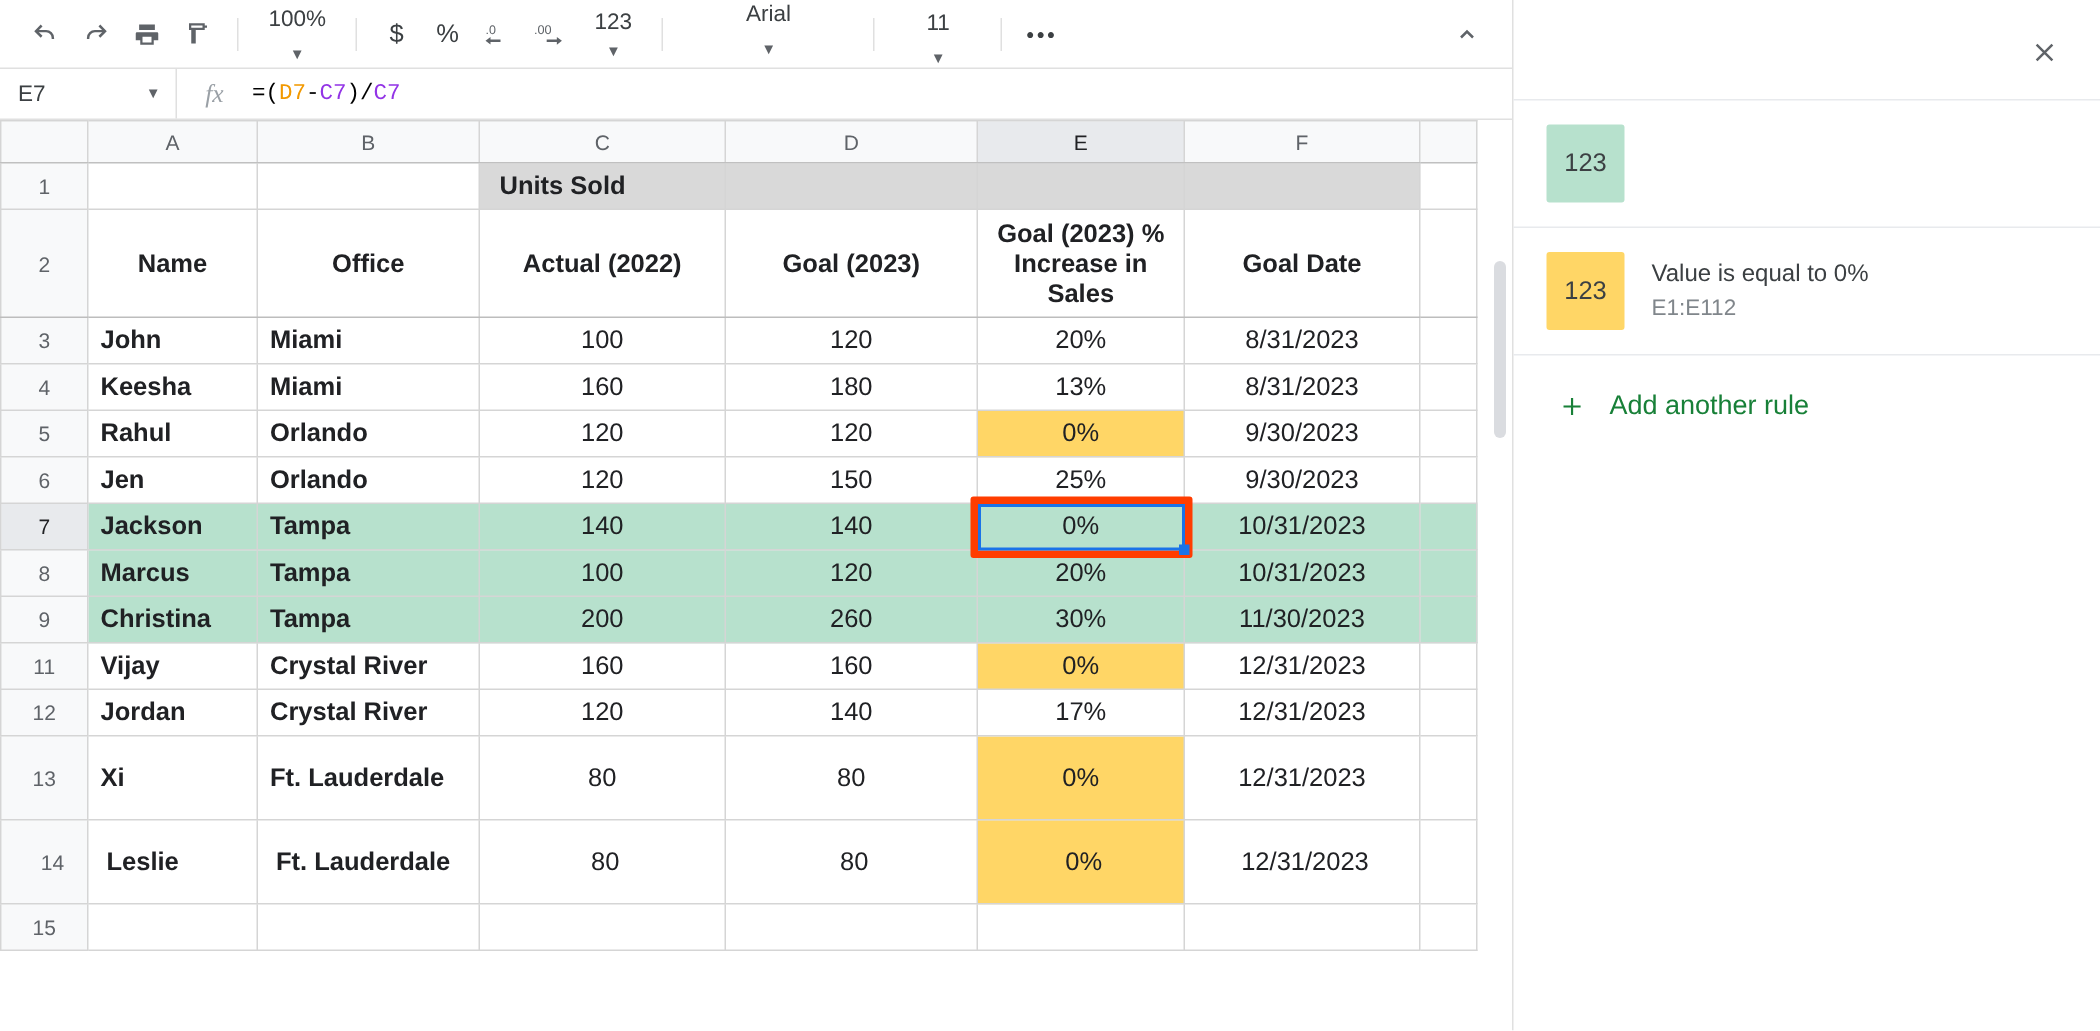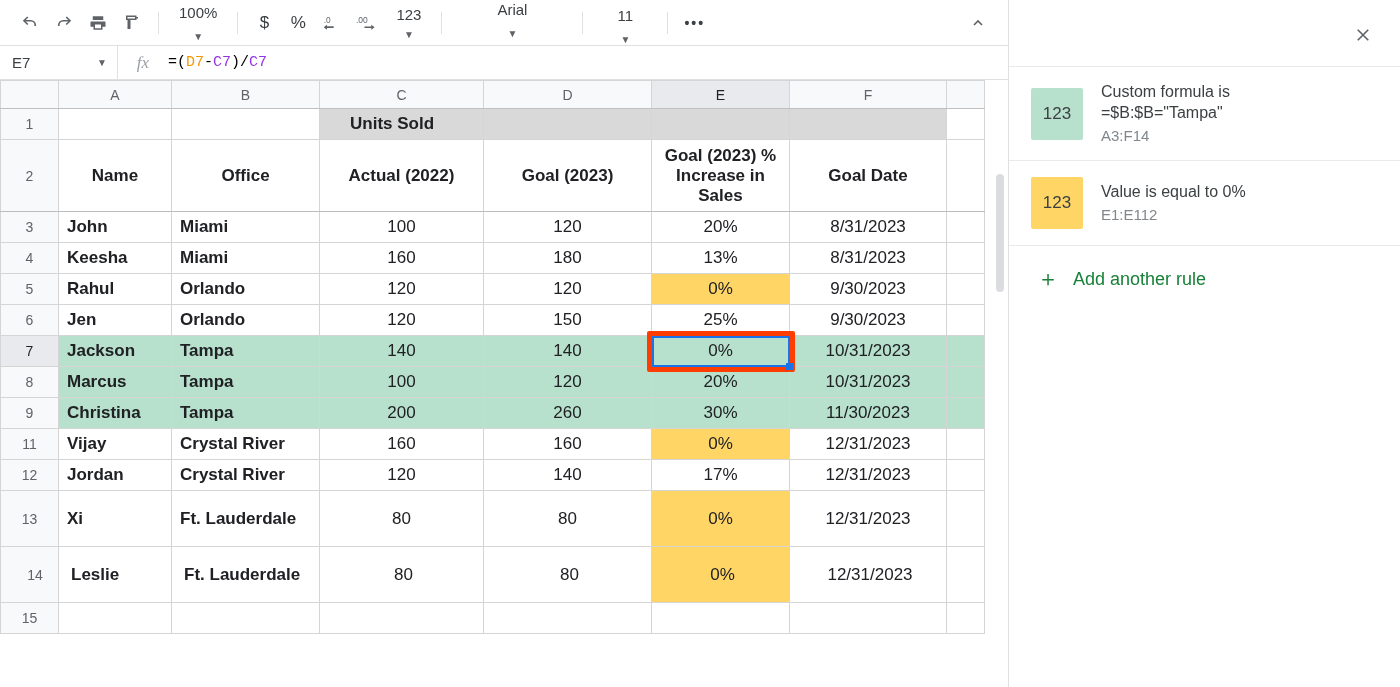"Custom formula is" div.rule-text { html: <div> <span>Custom formula is</span> <span>=$B:$B="Tampa"</span> <span>A3:F14</span> </div> -> none }
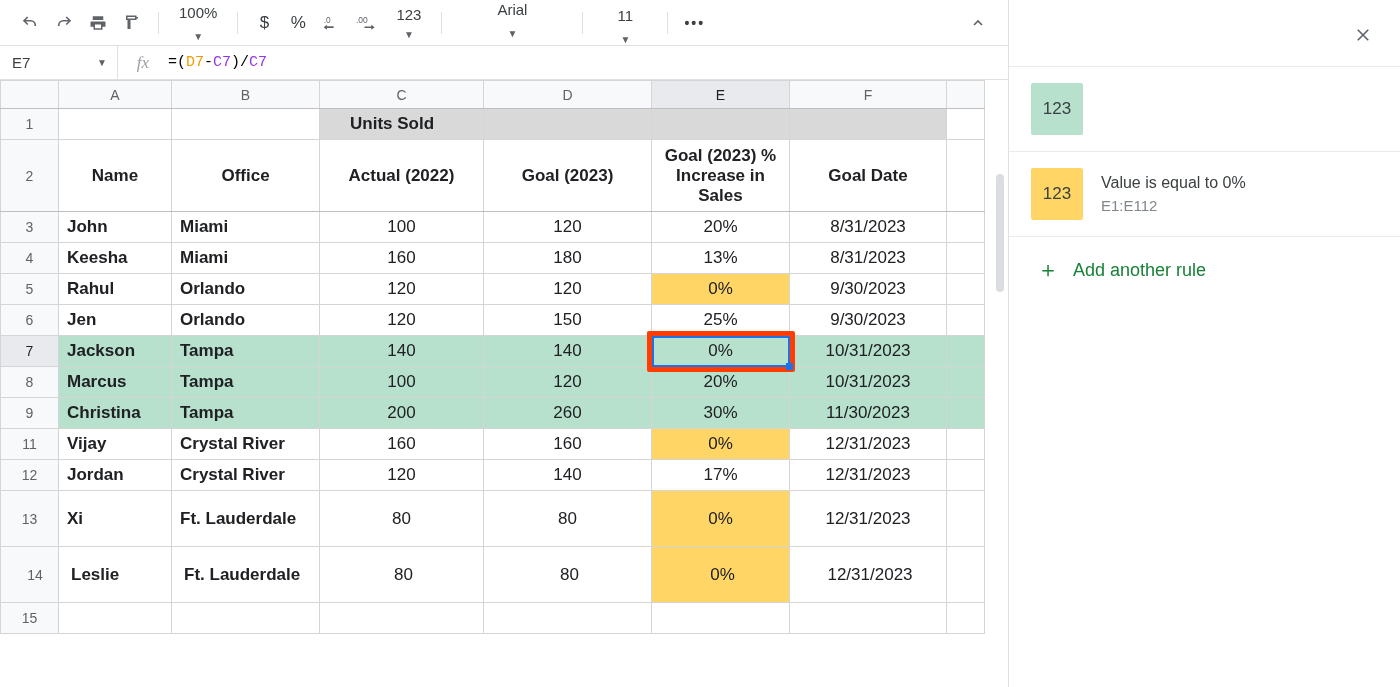"Units Sold" td.bold { padding-left: 30px -> 13px }
